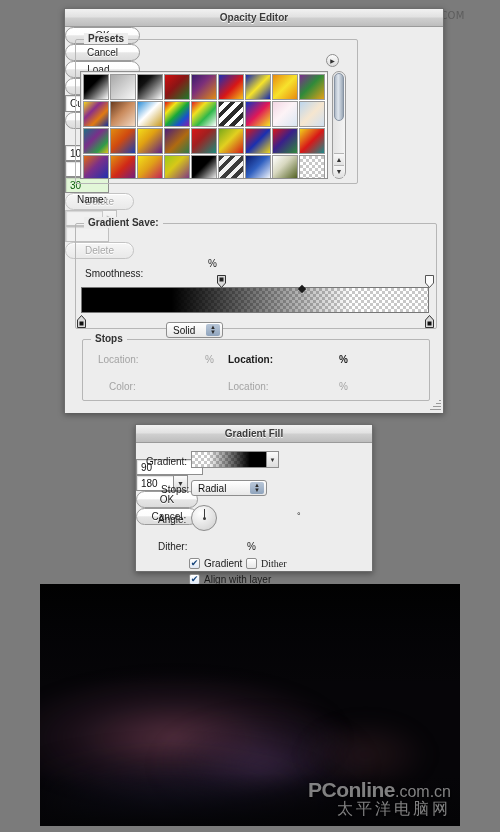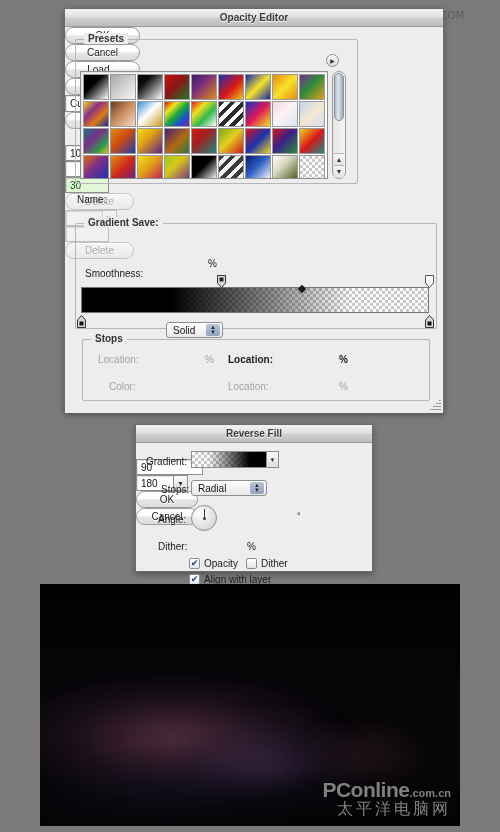"Reverse Fill" span { text: Reverse -> Gradient }
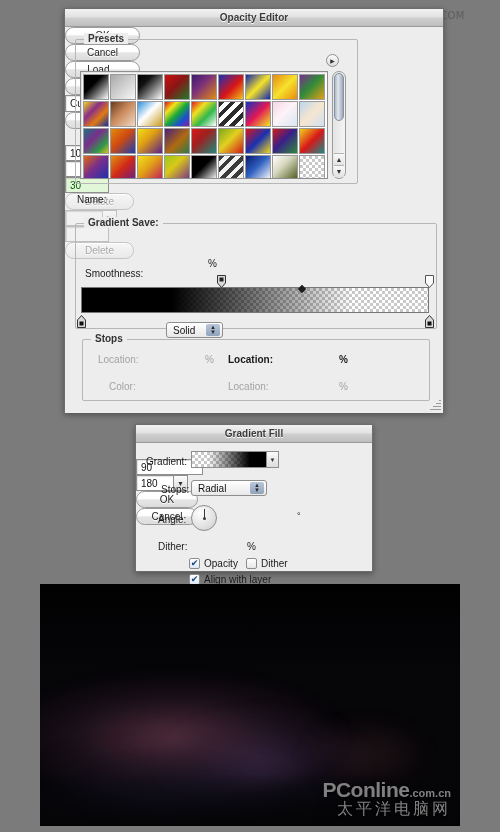"Opacity" span.lbl { text: Opacity -> Gradient }
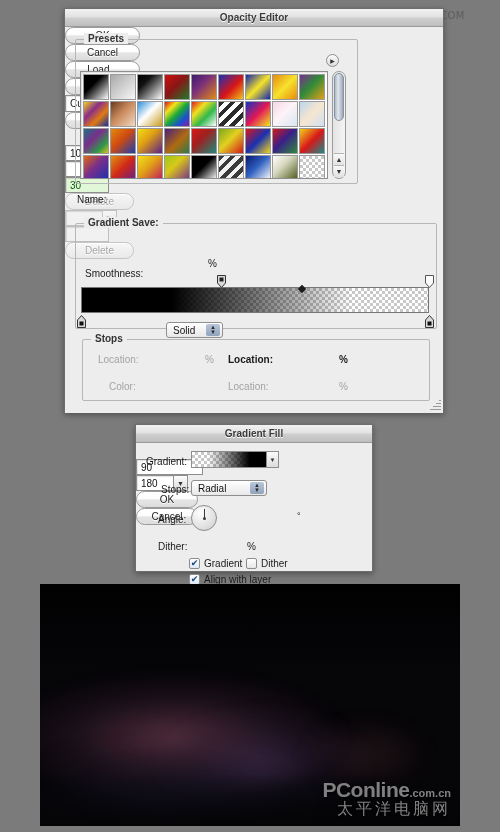"Dither" div { font-family: none -> Liberation Serif, serif }
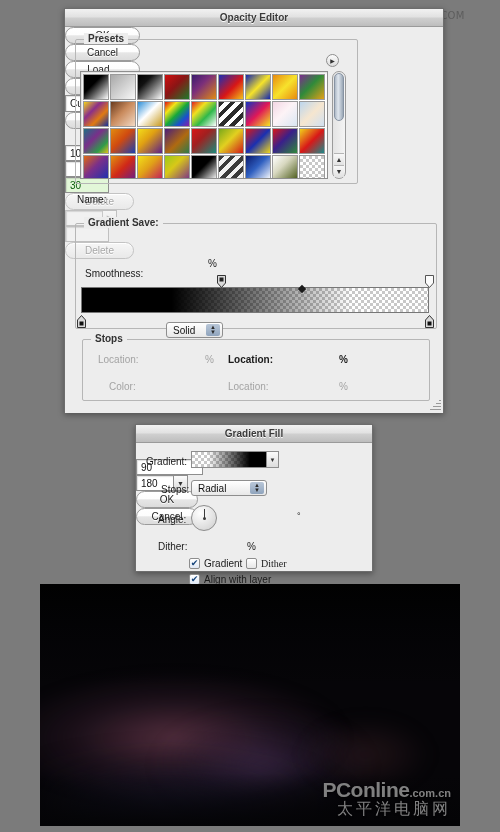".com.cn" .wm-bot .l1 small { font-size: 11px -> 16px; font-weight: bold -> normal }
